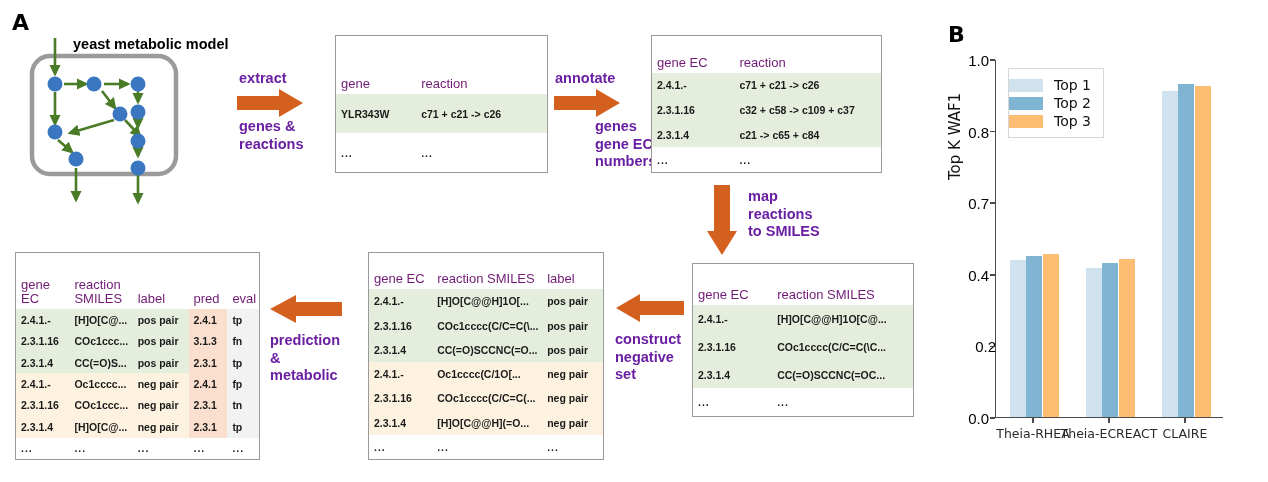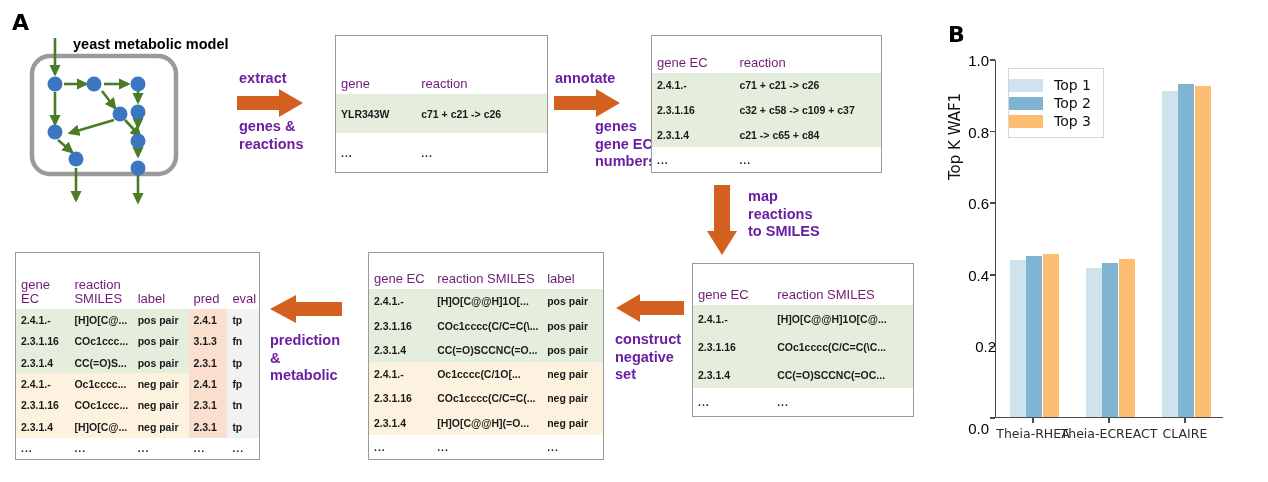"0.6" div.ytick { text: 0.6 -> 0.7 }
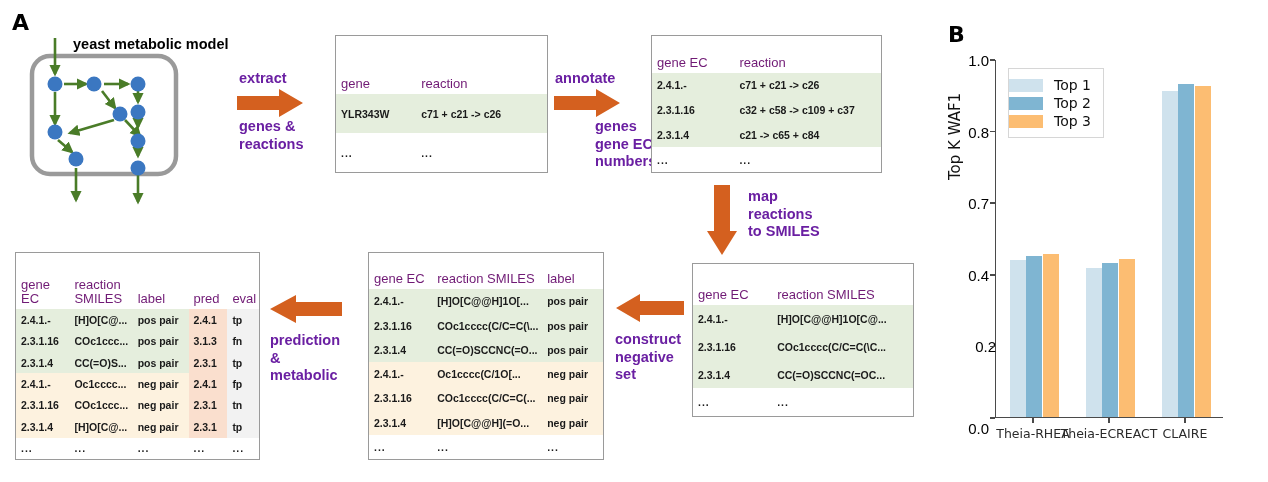"0.0" div.ytick { top: 420px -> 410px }
